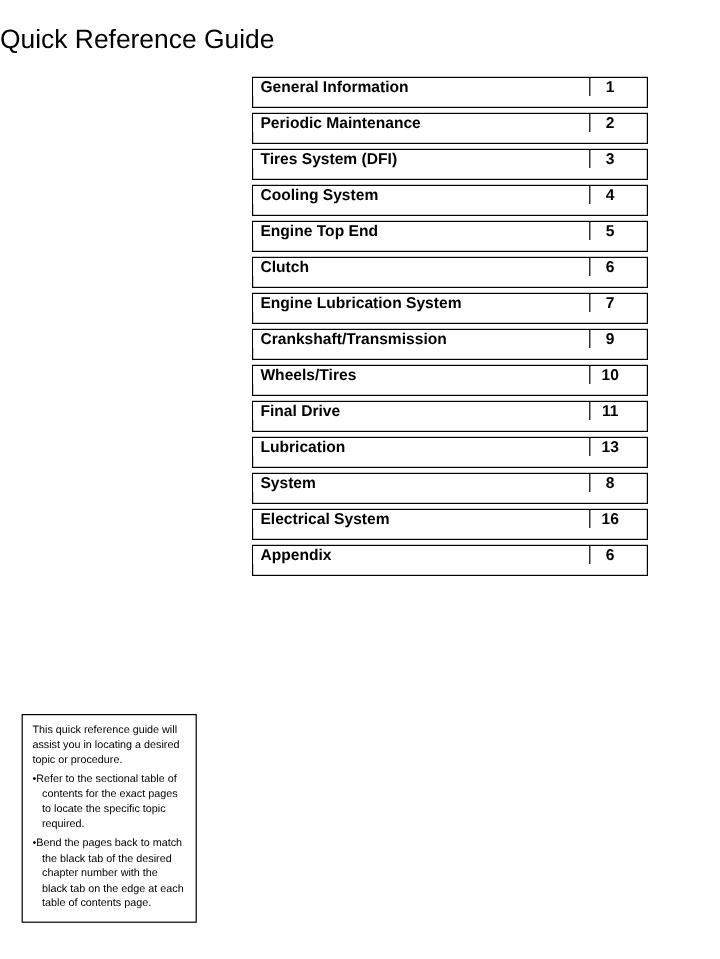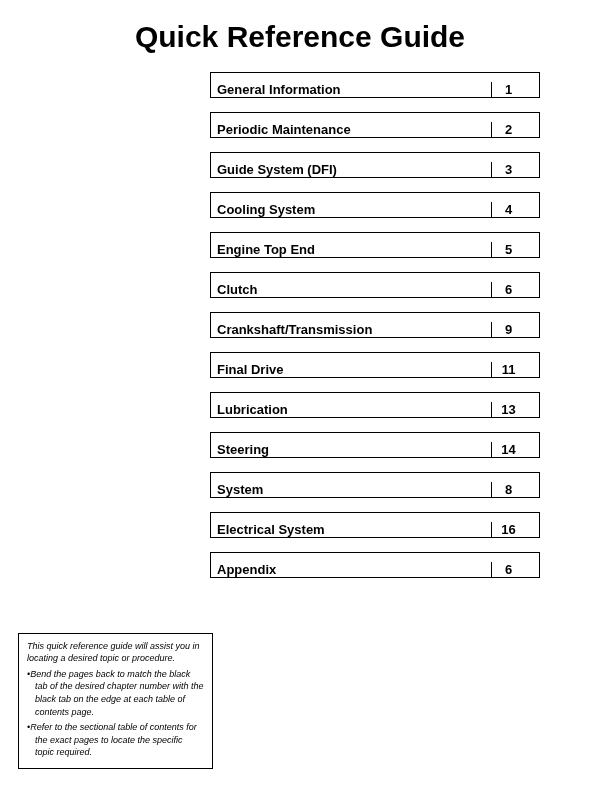"Quick Reference Guide" .title { font-size: 30px -> 22px; font-weight: bold -> normal; text-align: center -> left }
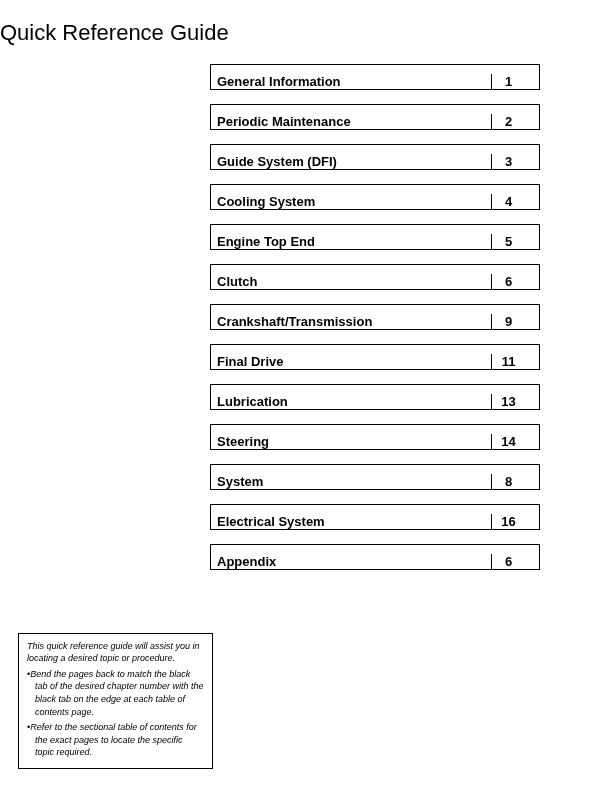"General Information" .toc-row { align-items: flex-end -> flex-start; margin-bottom: 14px -> 4px }
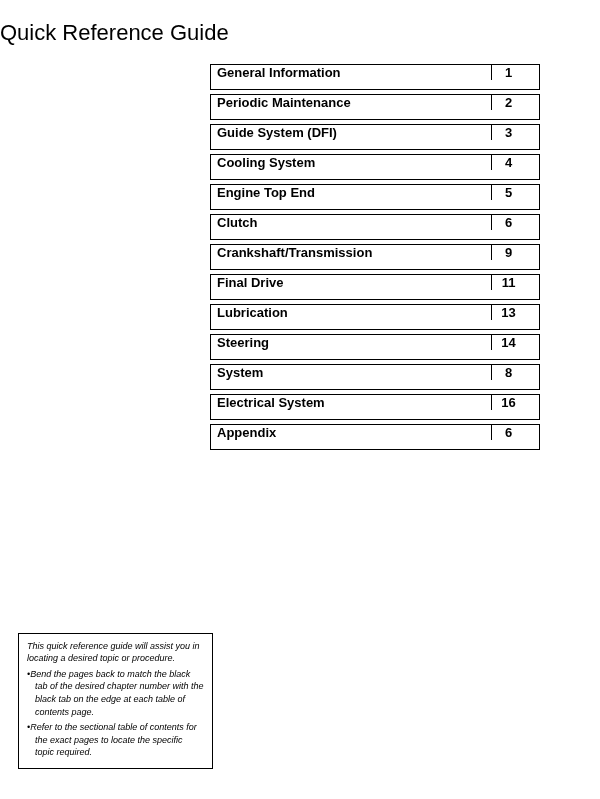"Guide System (DFI)" div.toc-label { text: Guide -> Tires }
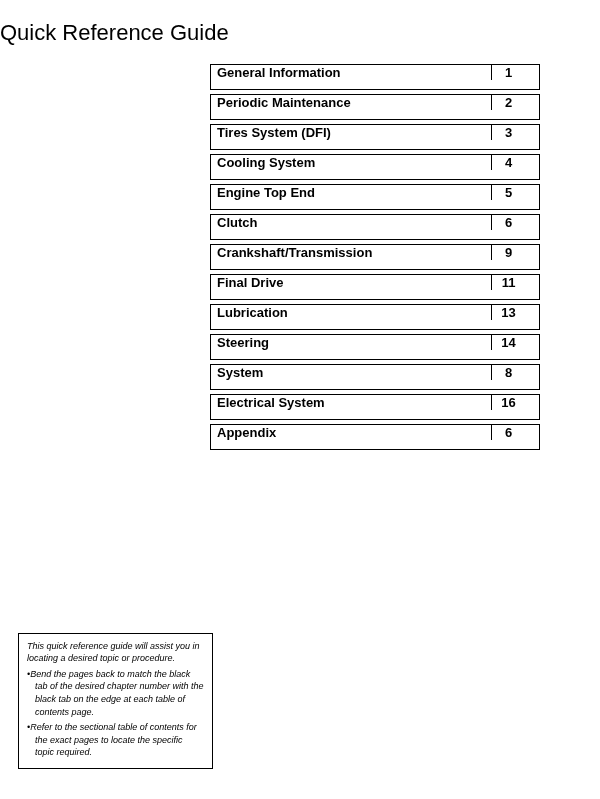"Engine Lubrication System" div.toc-row { html: none -> <div> <div>Engine Lubrication System</div> <div>7</div> <div></div> </div> }
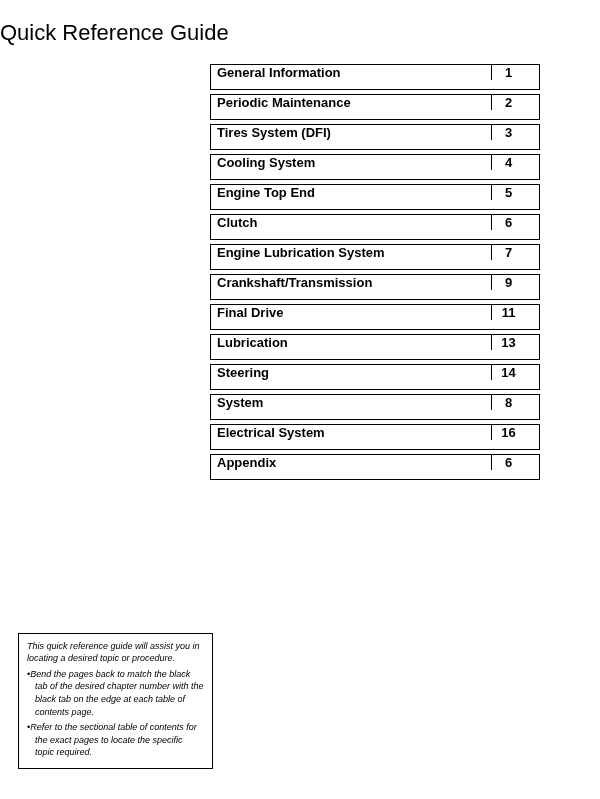"Wheels/Tires" div.toc-row { html: none -> <div> <div>Wheels/Tires</div> <div>10</div> <div></div> </div> }
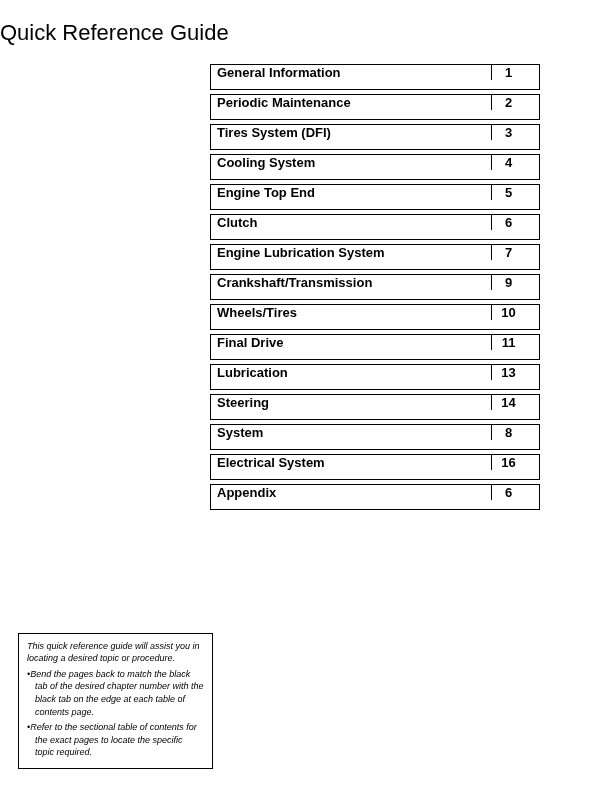"Steering" div.toc-row { html: <div> <div>Steering</div> <div>14</div> <div></div> </div> -> none }
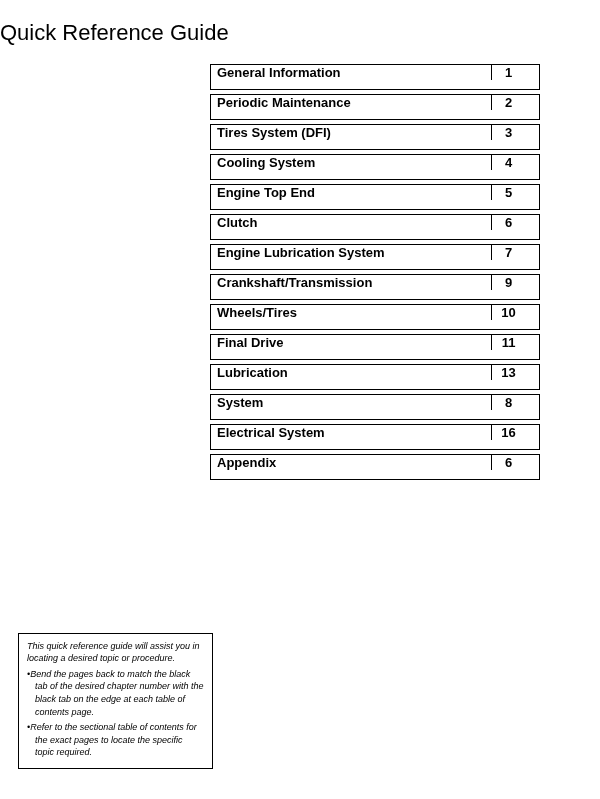"This quick reference guide will" .note-box { font-style: italic -> none; width: 195px -> 146px }
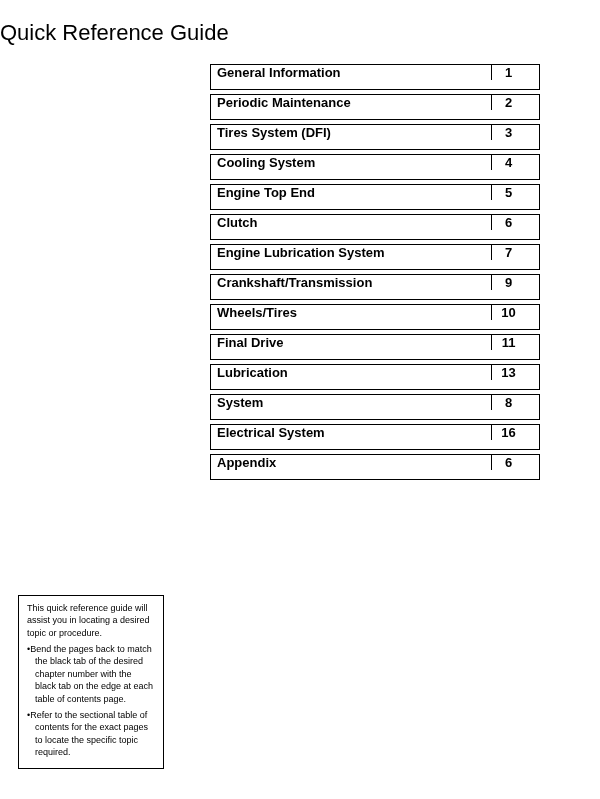"•Bend the pages back to" p.bullet { order: before "•Refer to the sectional table" -> after "•Refer to the sectional table" }
